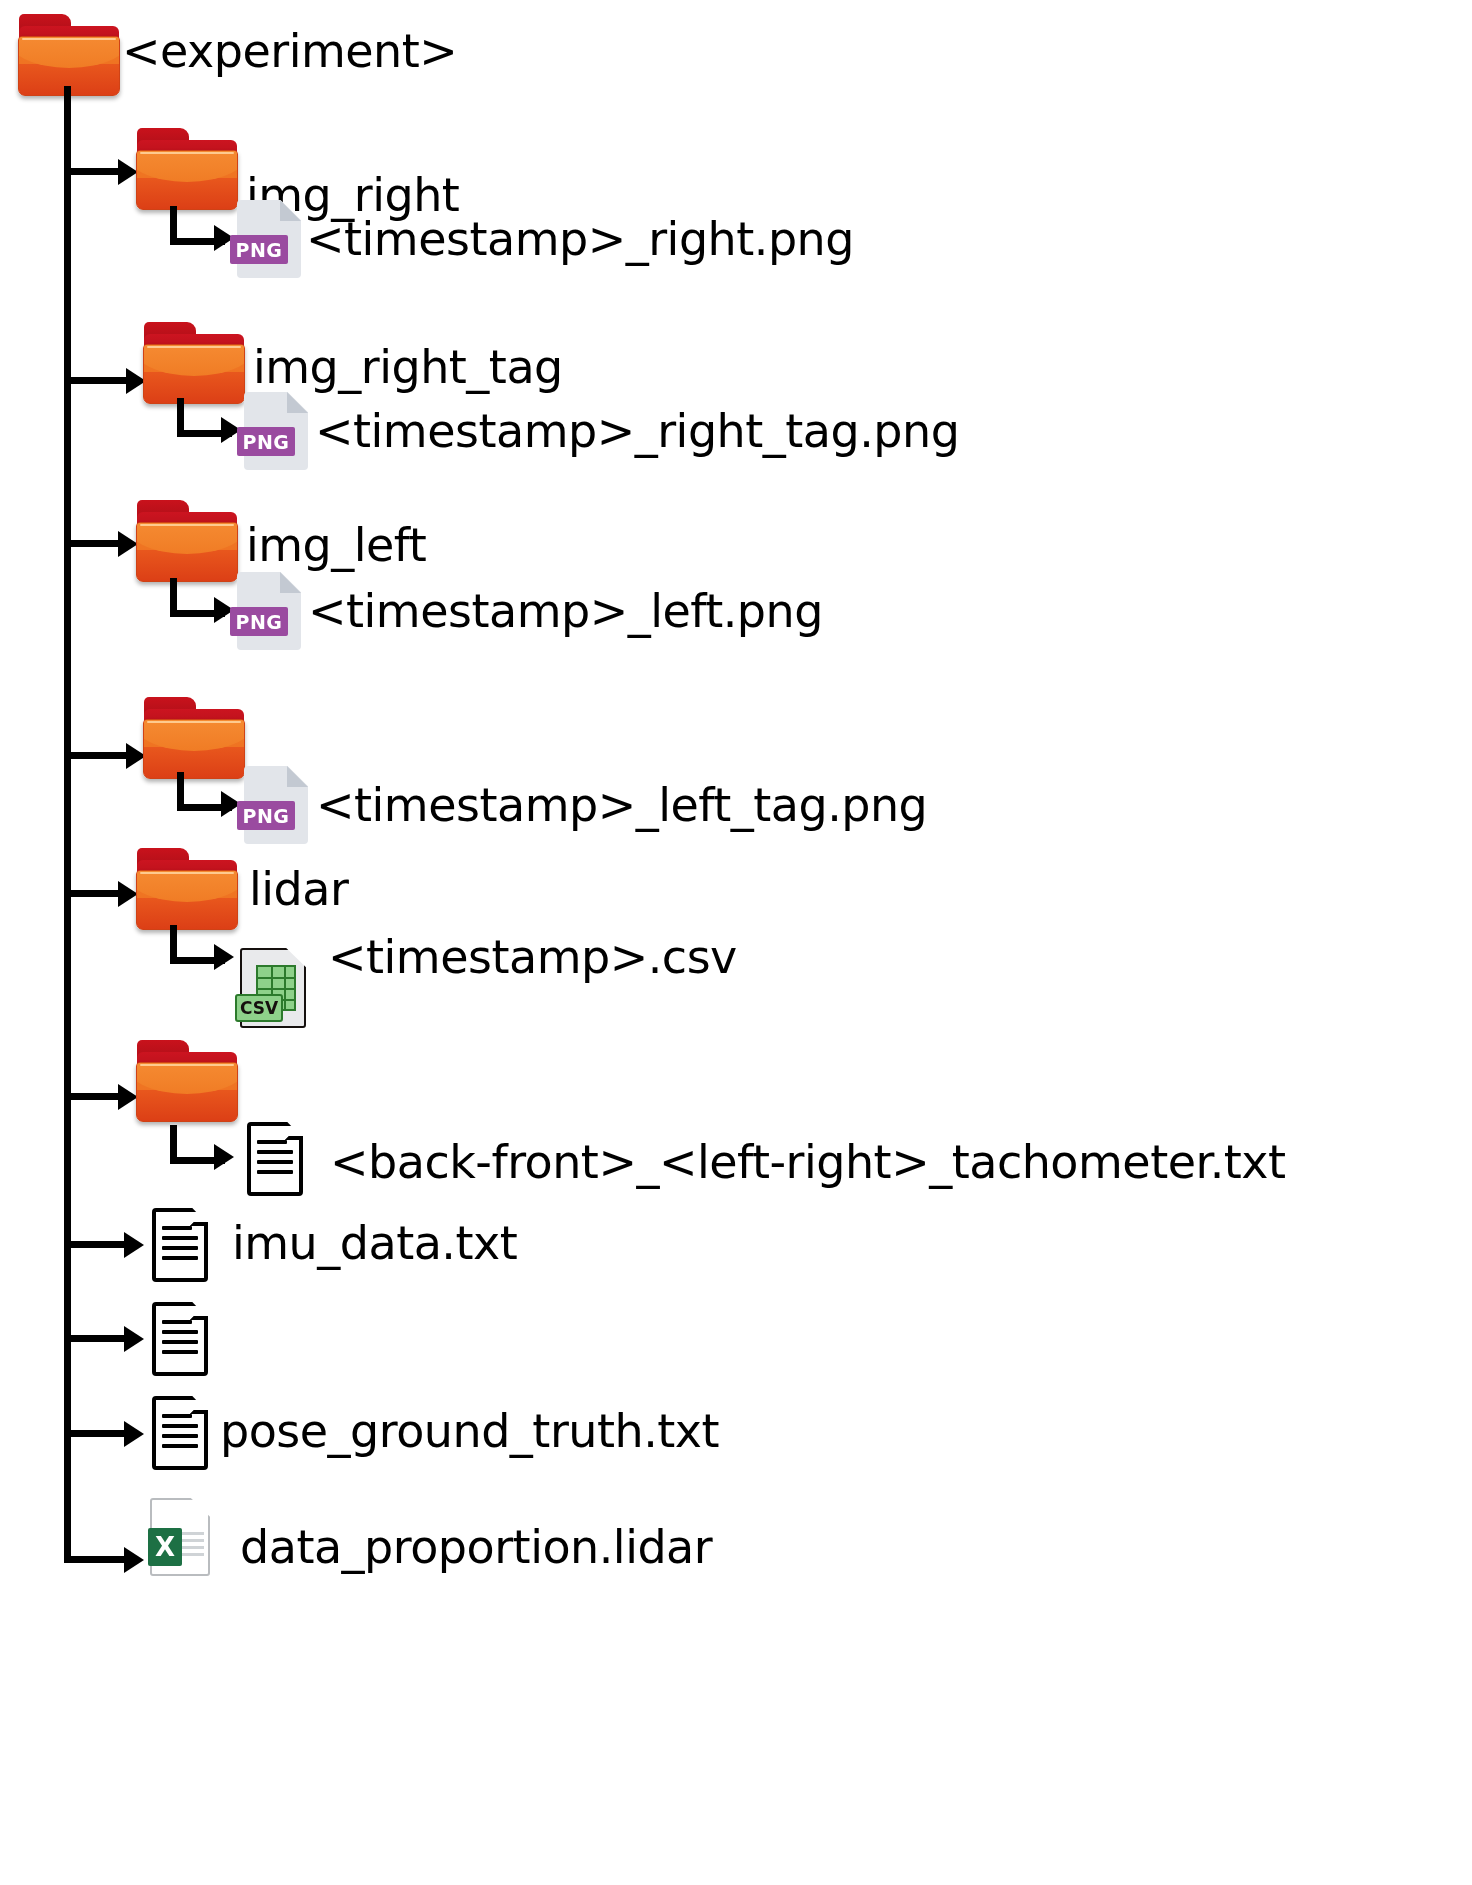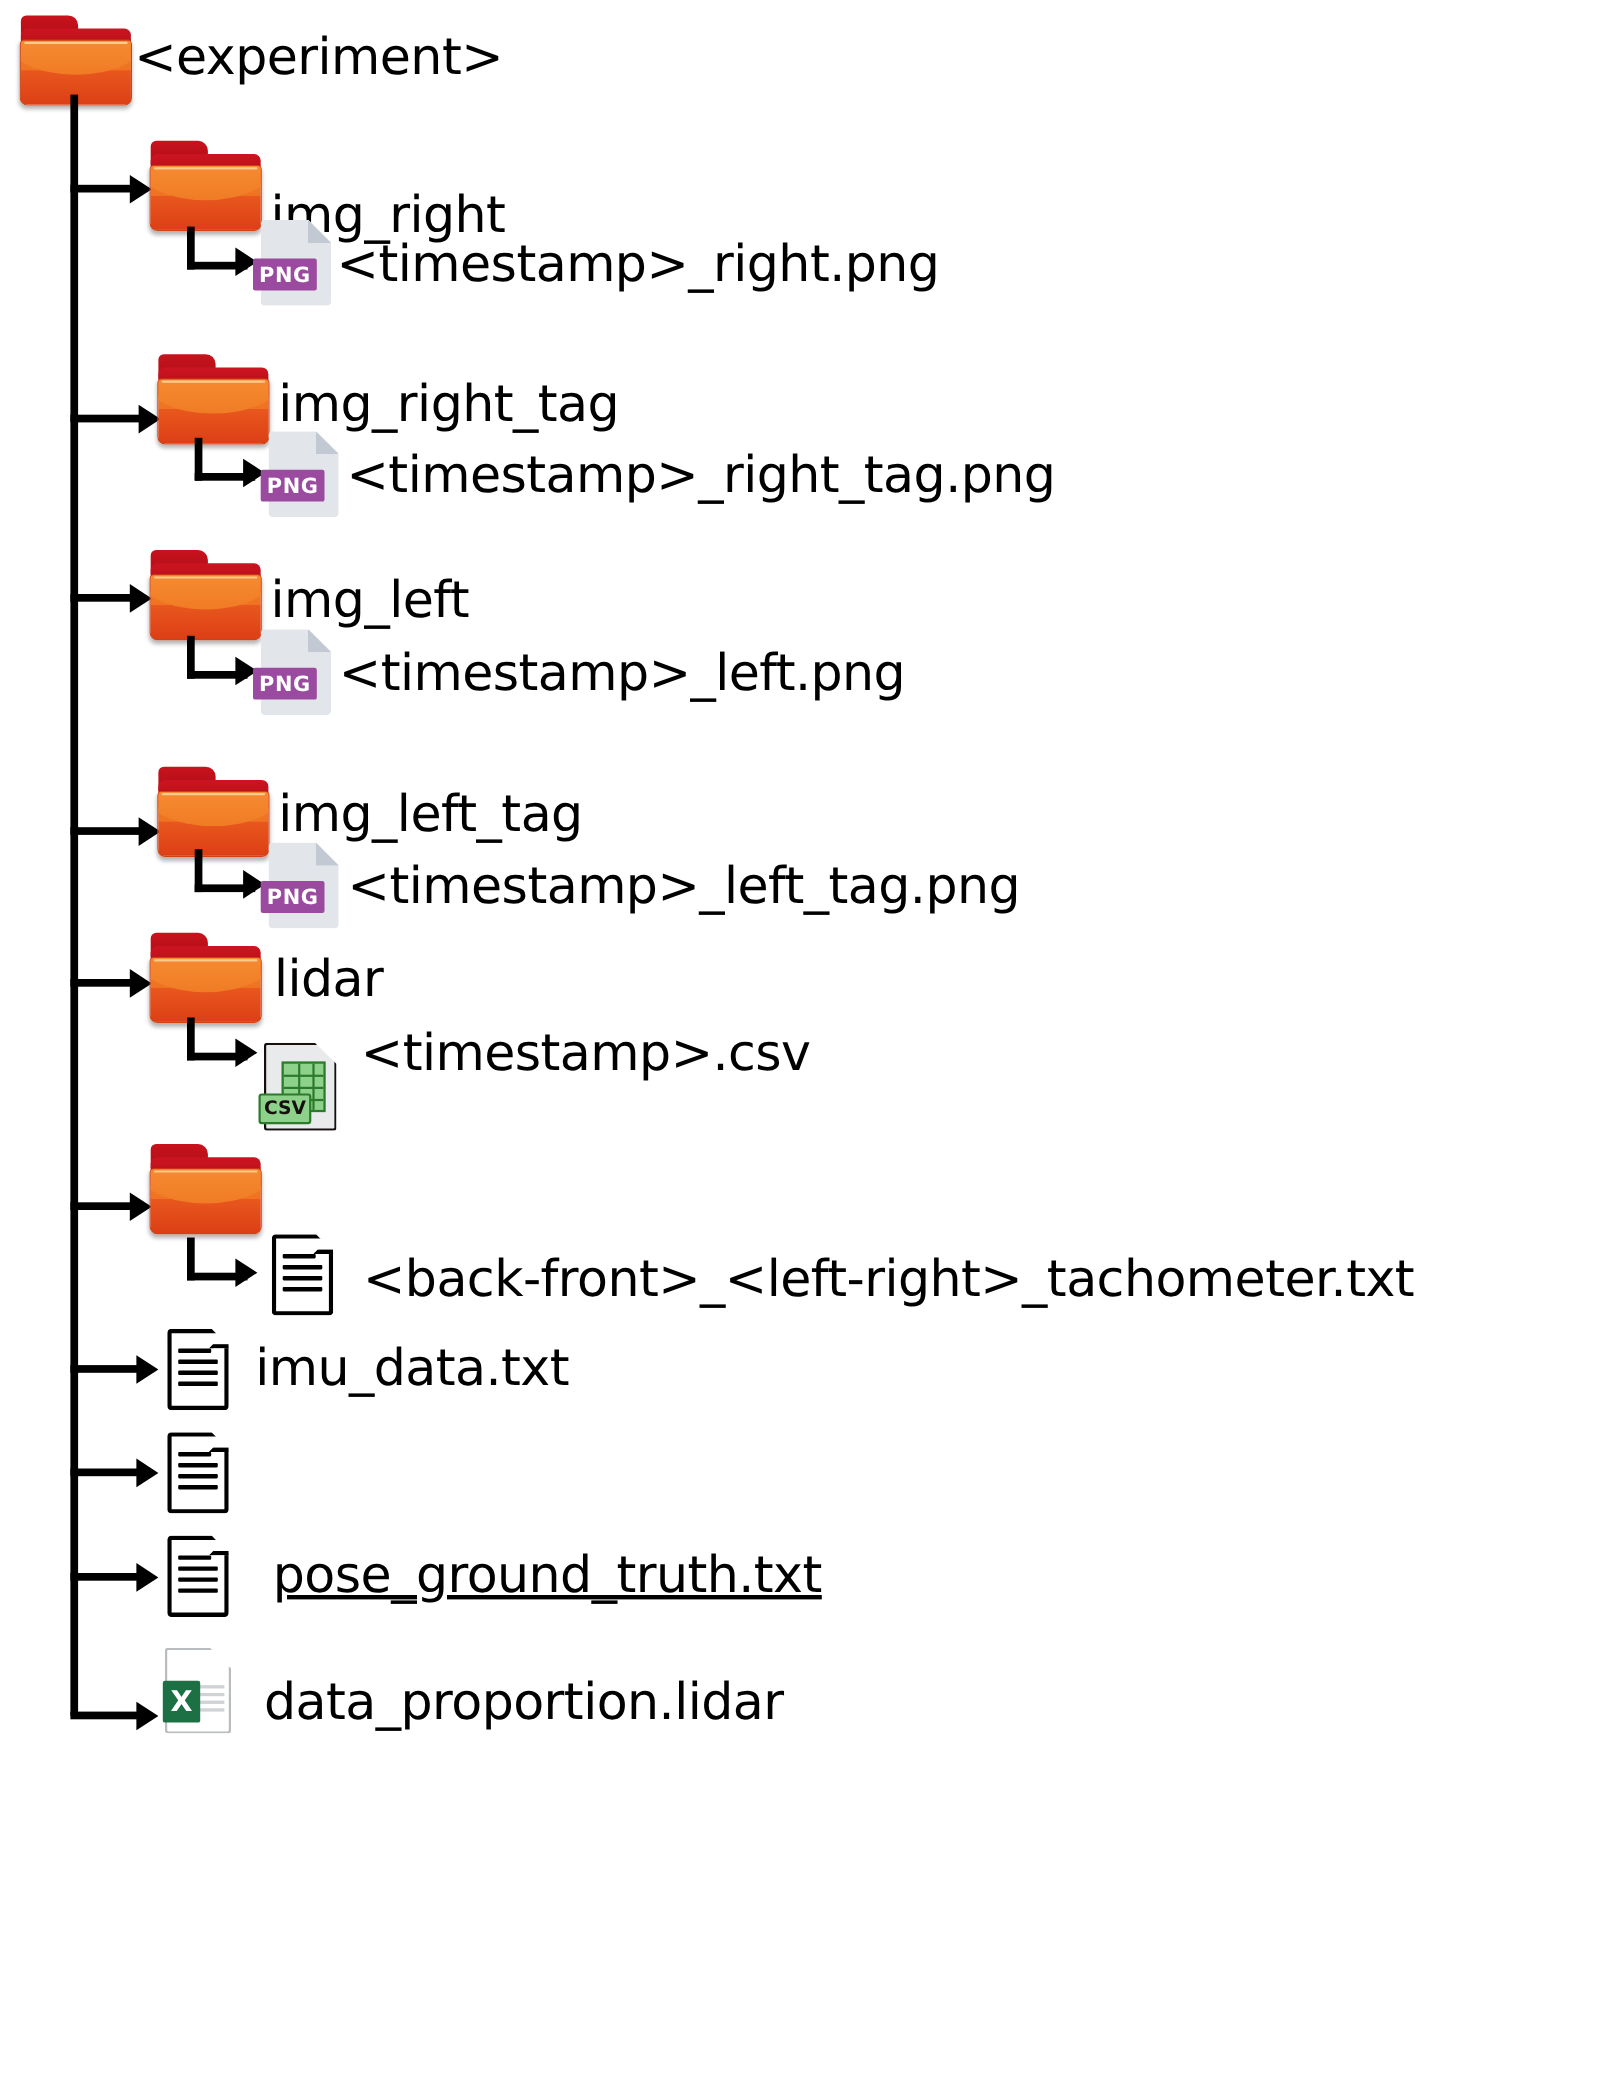"img_left_tag" div.label { html: <div>img_left_tag</div> -> none }
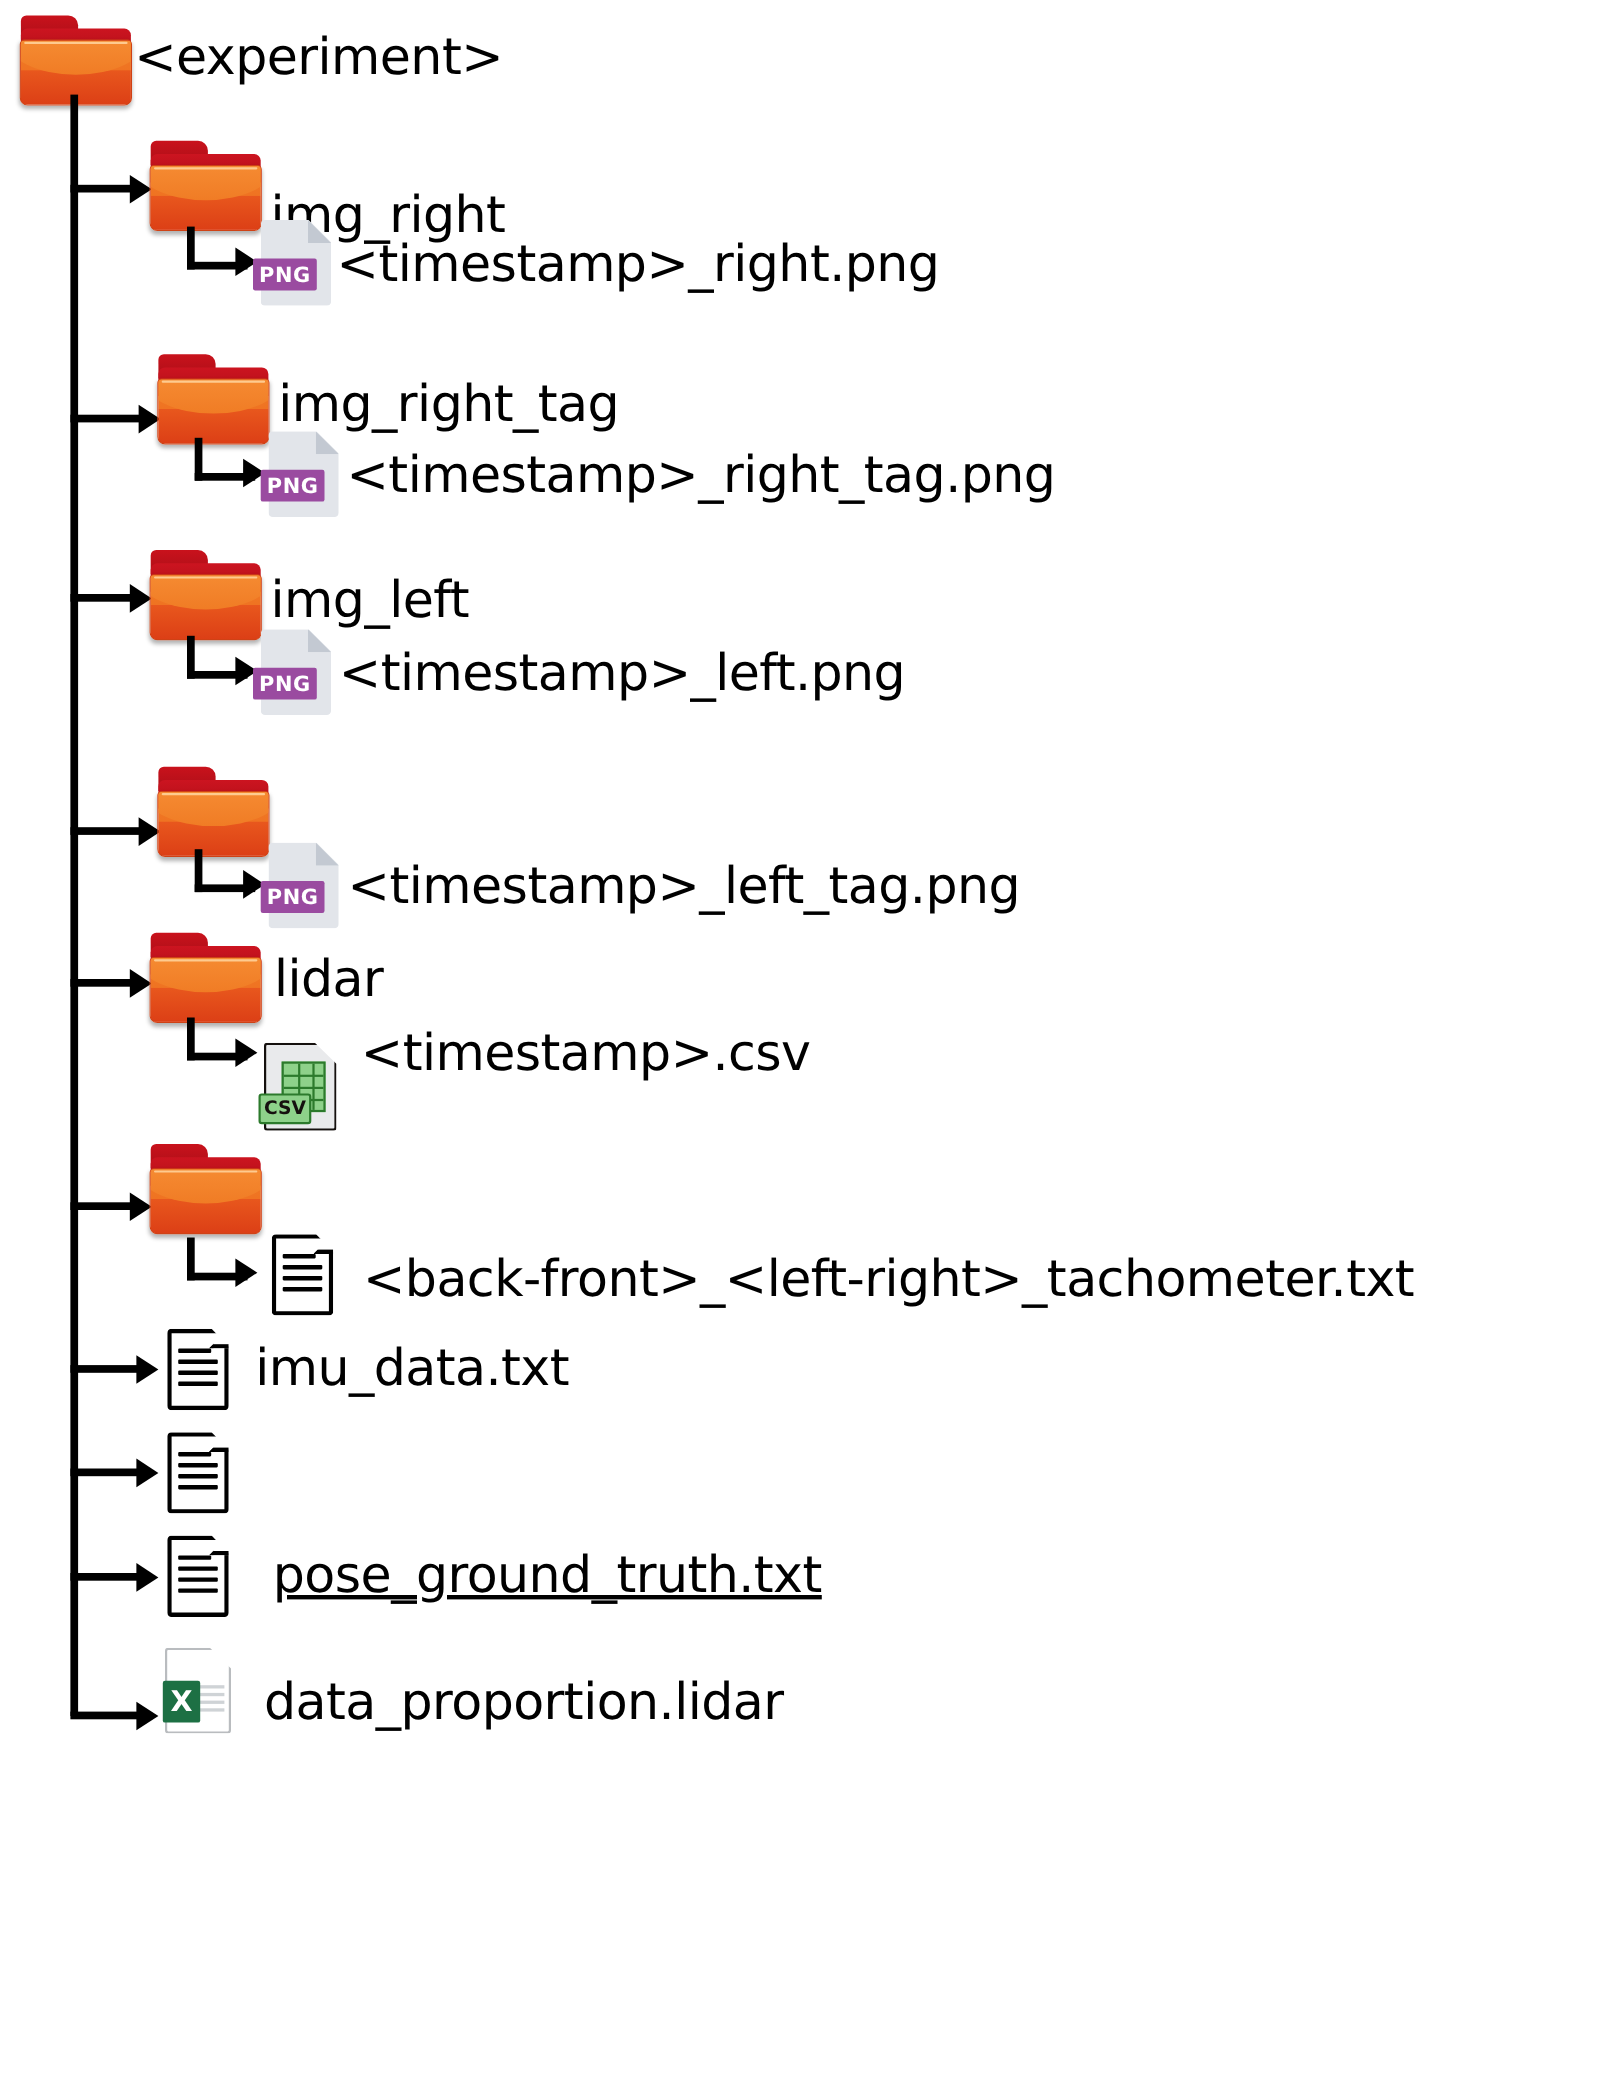"pose_ground_truth.txt" div.label { left: 248px -> 220px; text-decoration: underline -> none }
